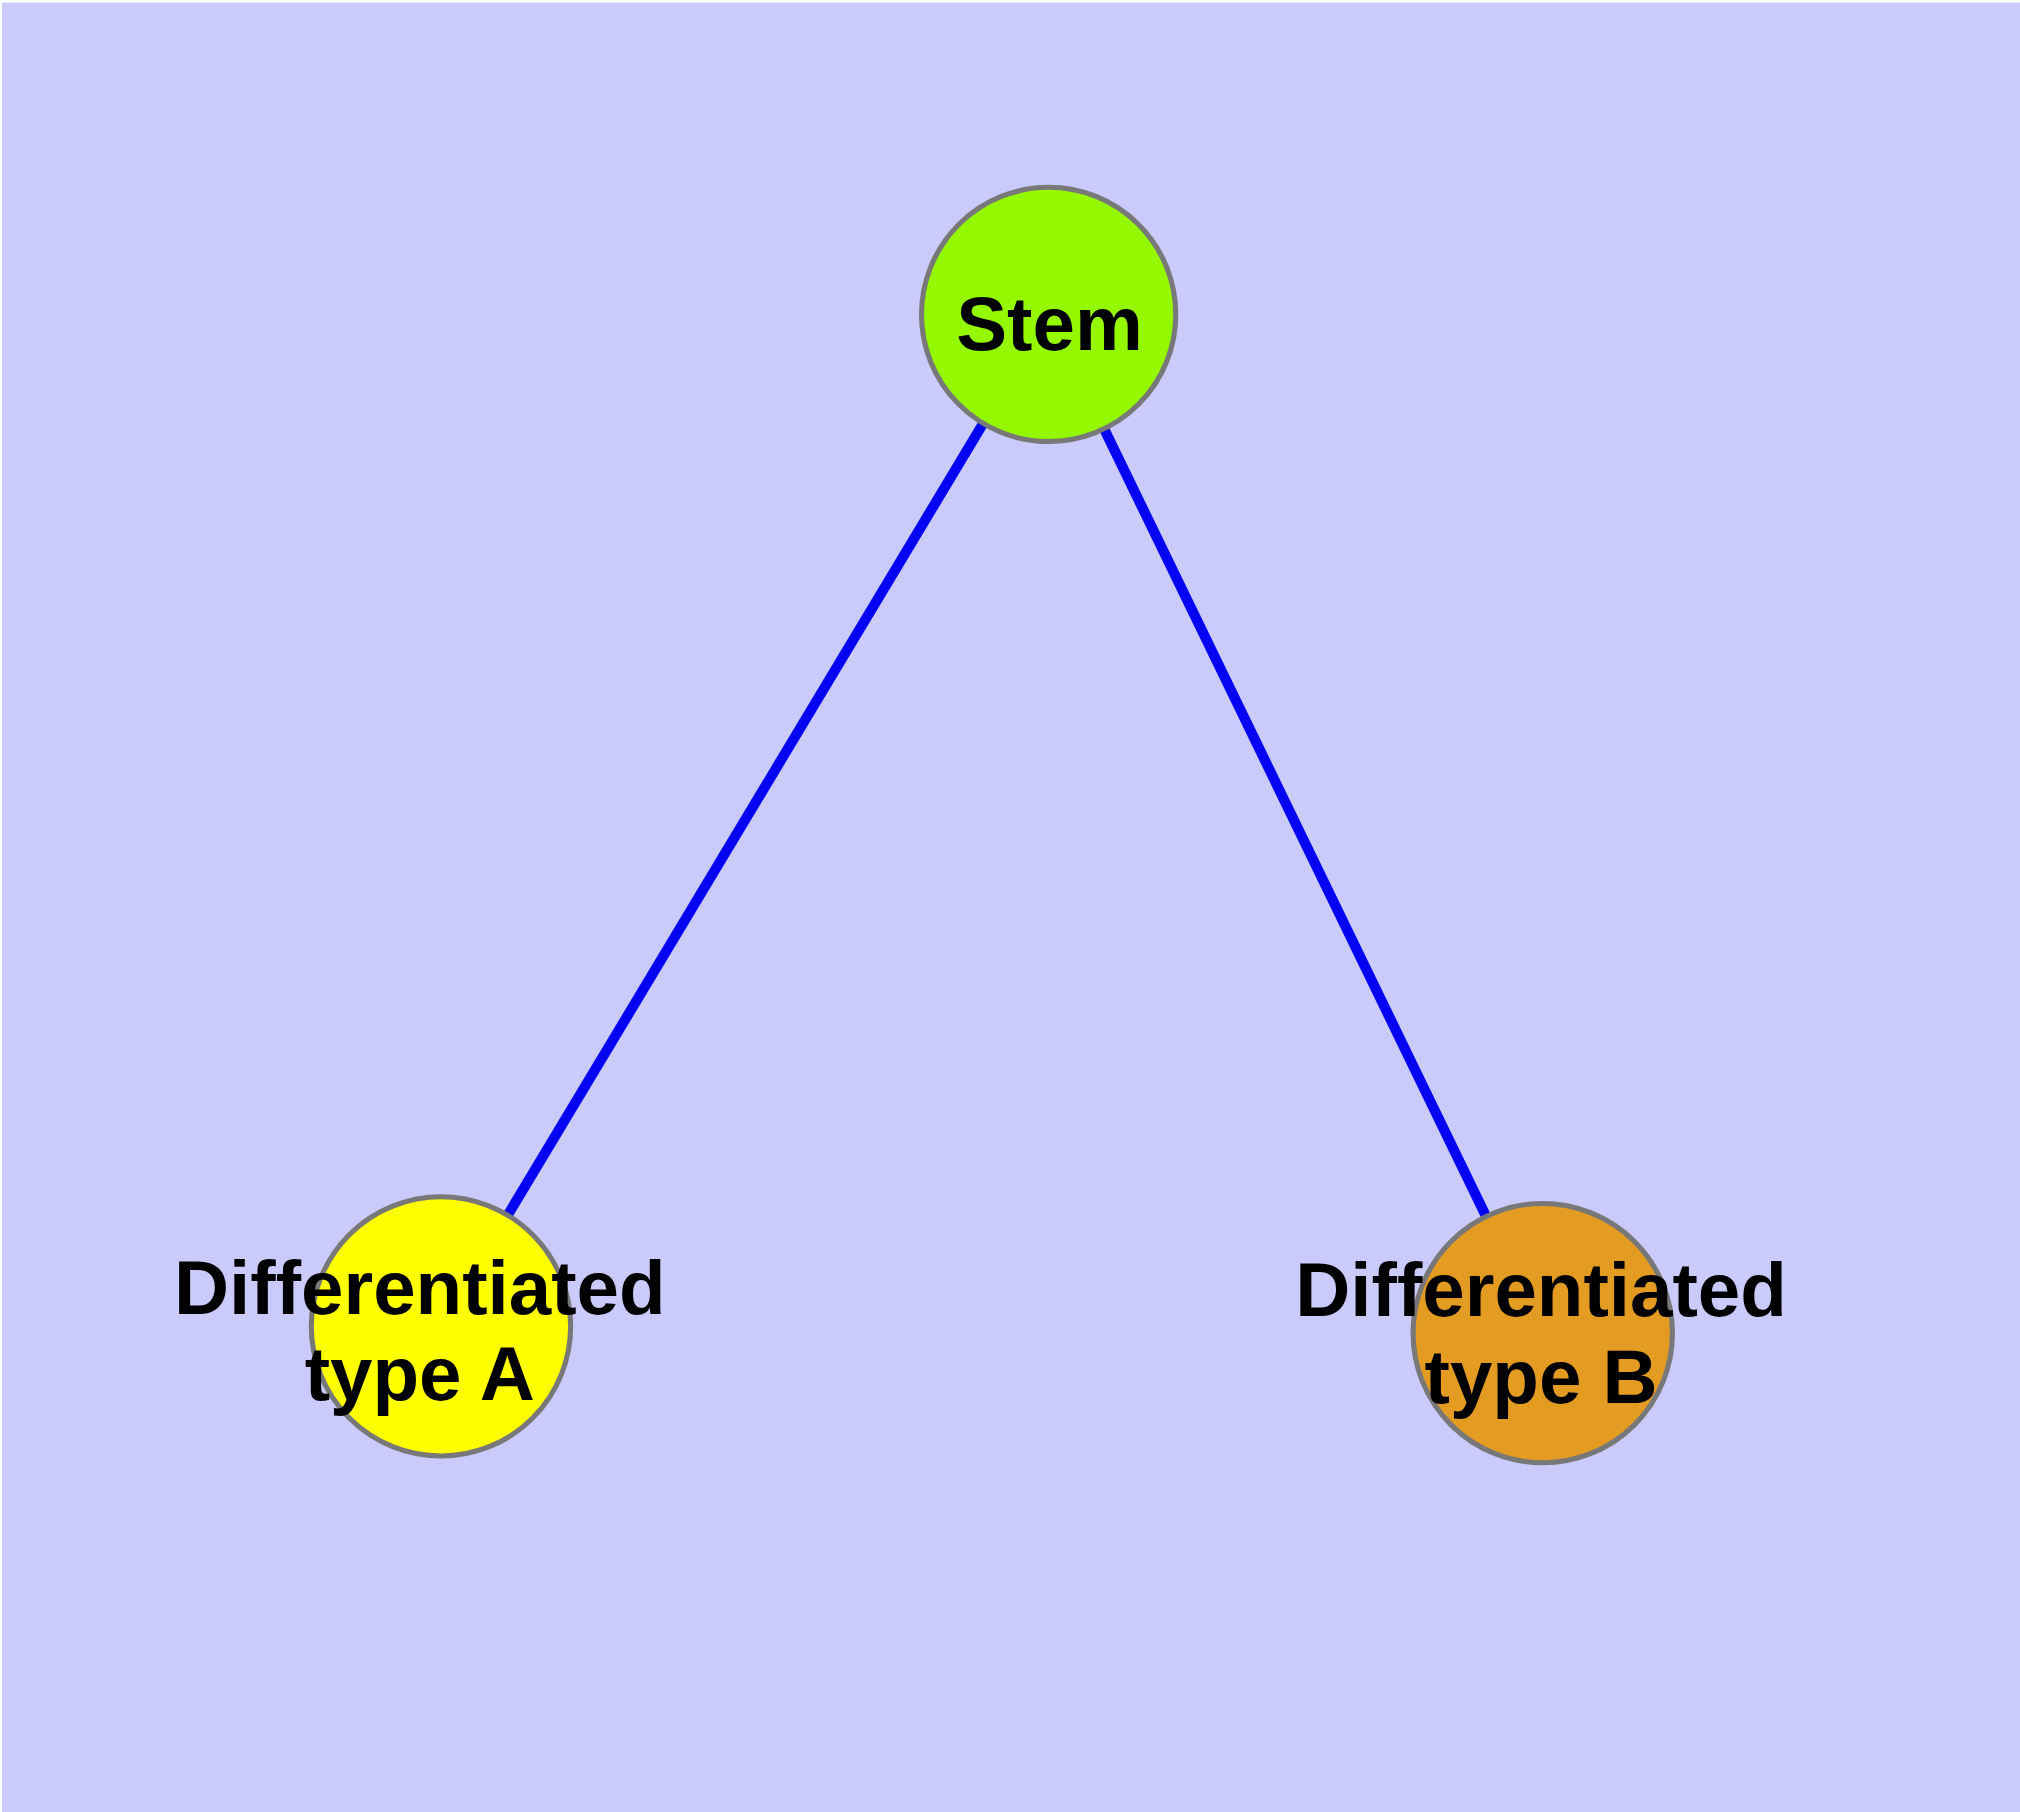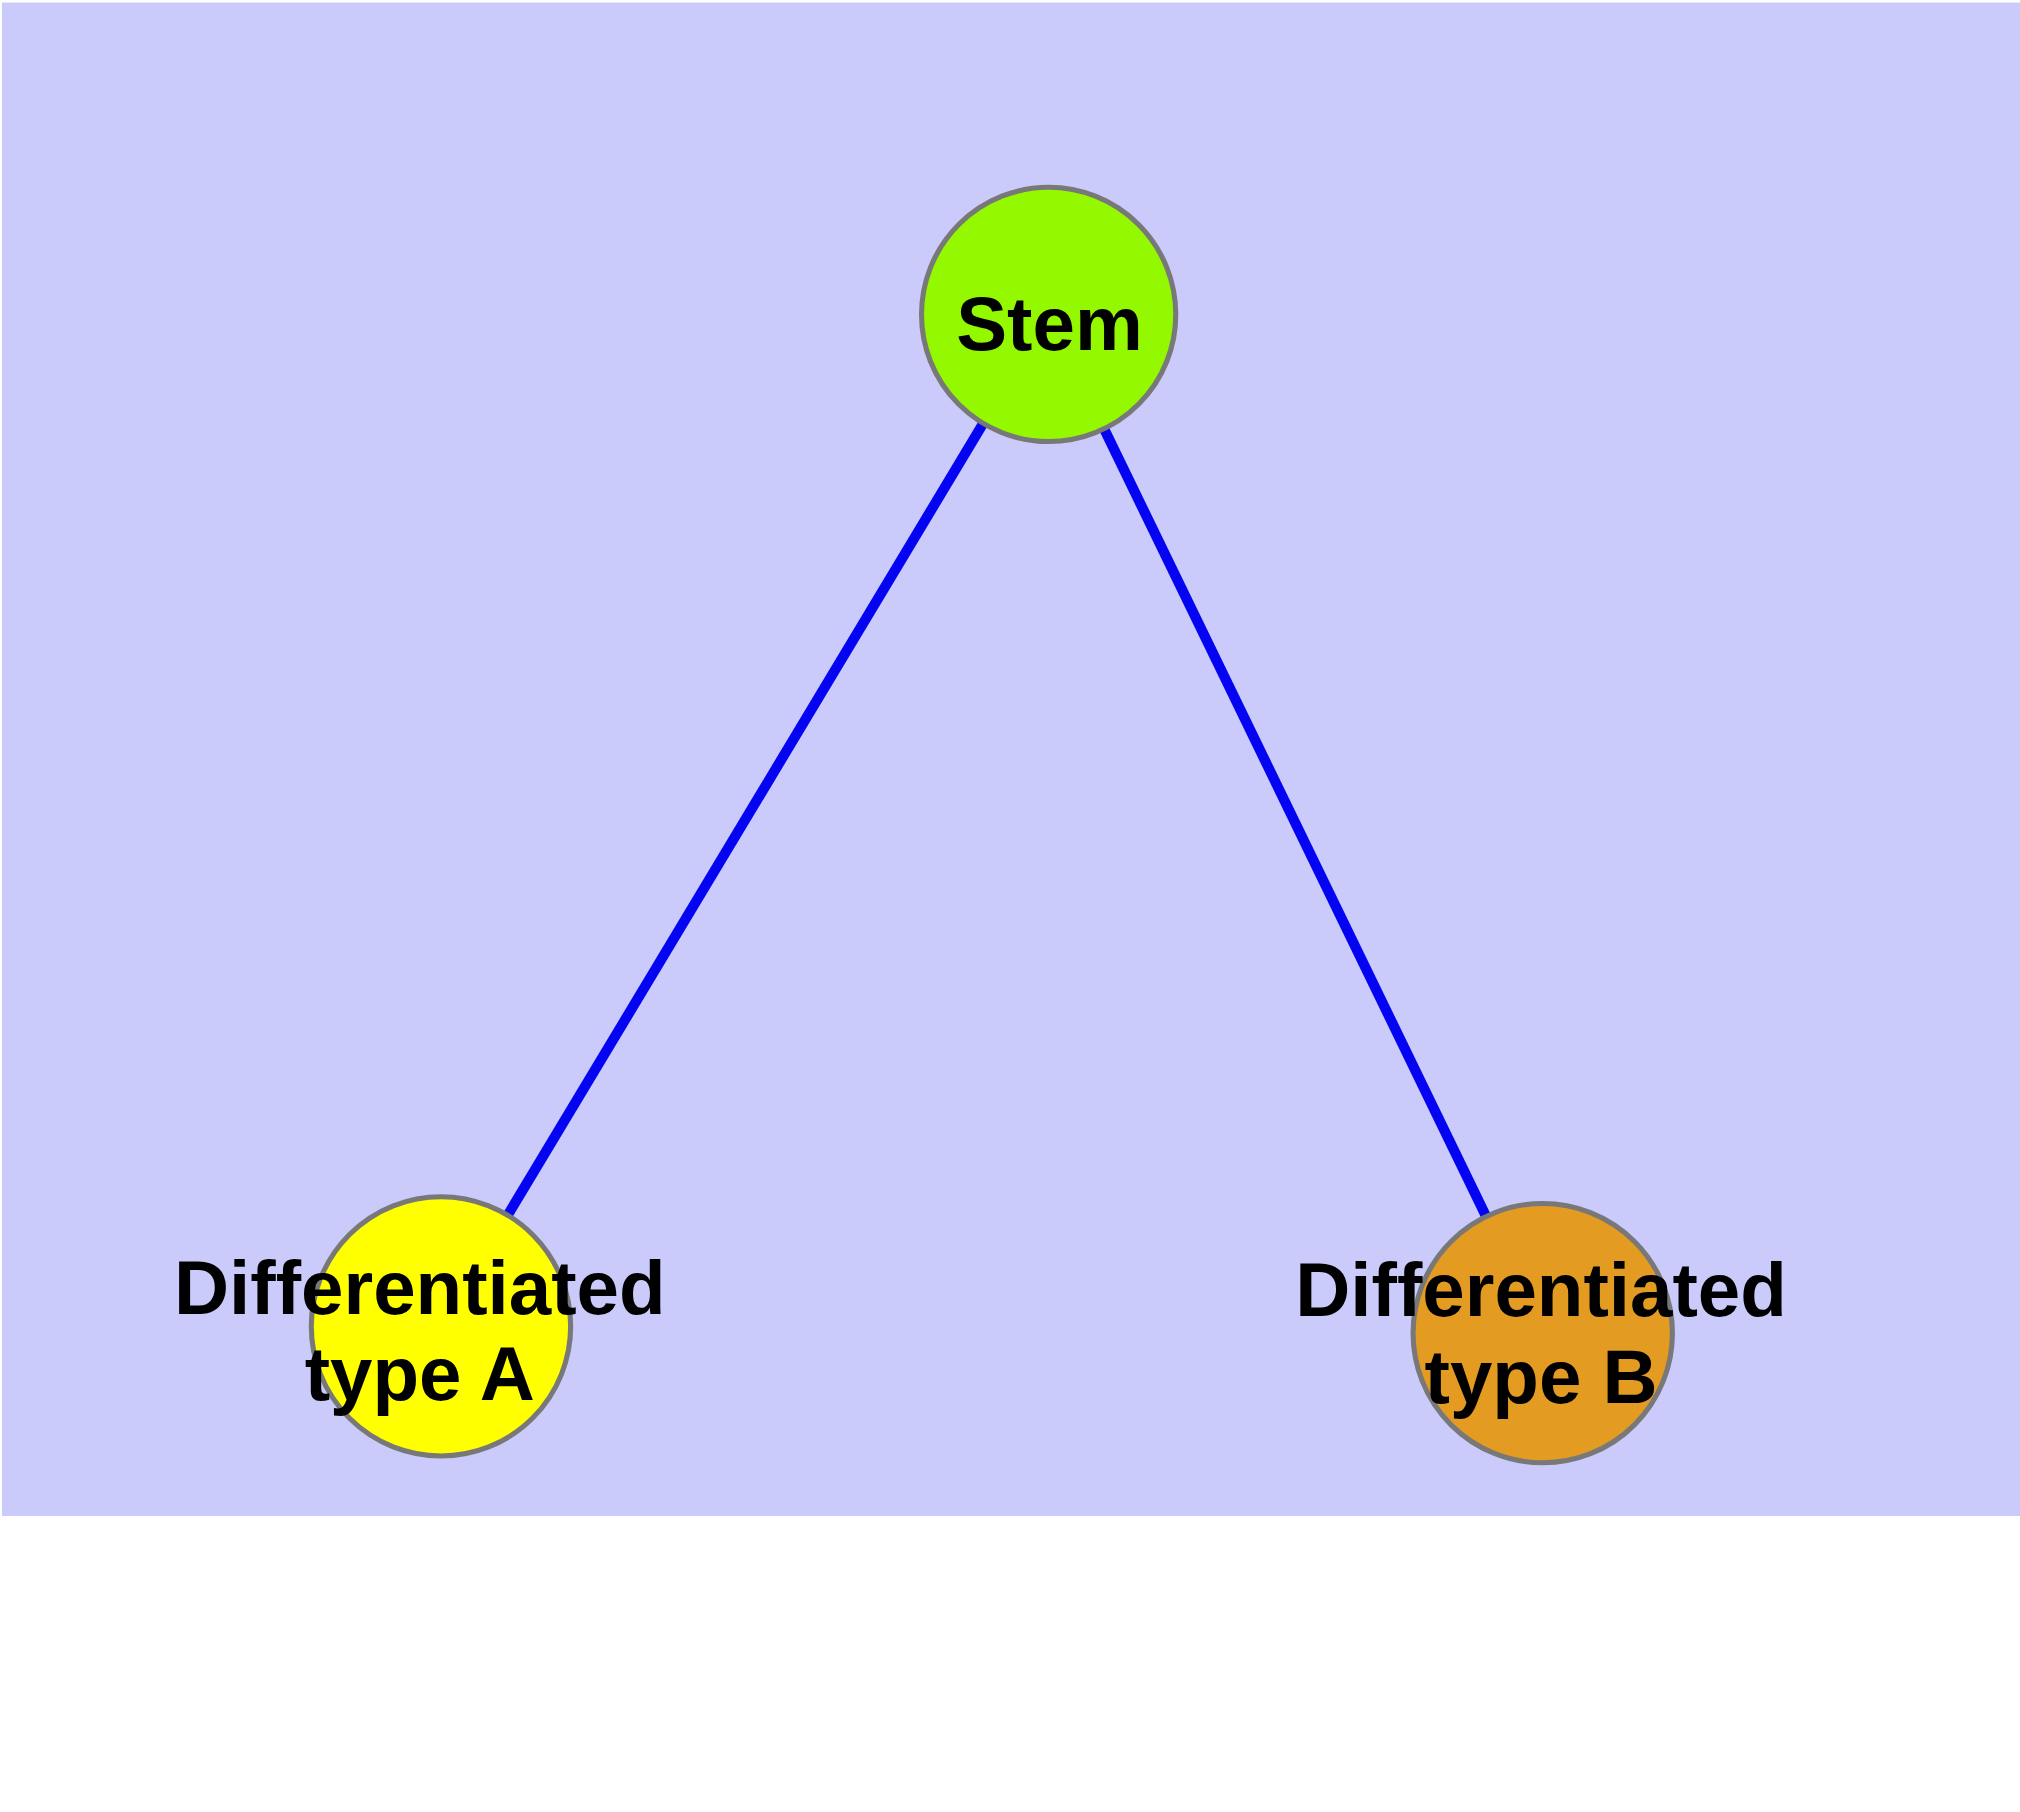"Stem" .stage { height: 1516px -> 1812px }
